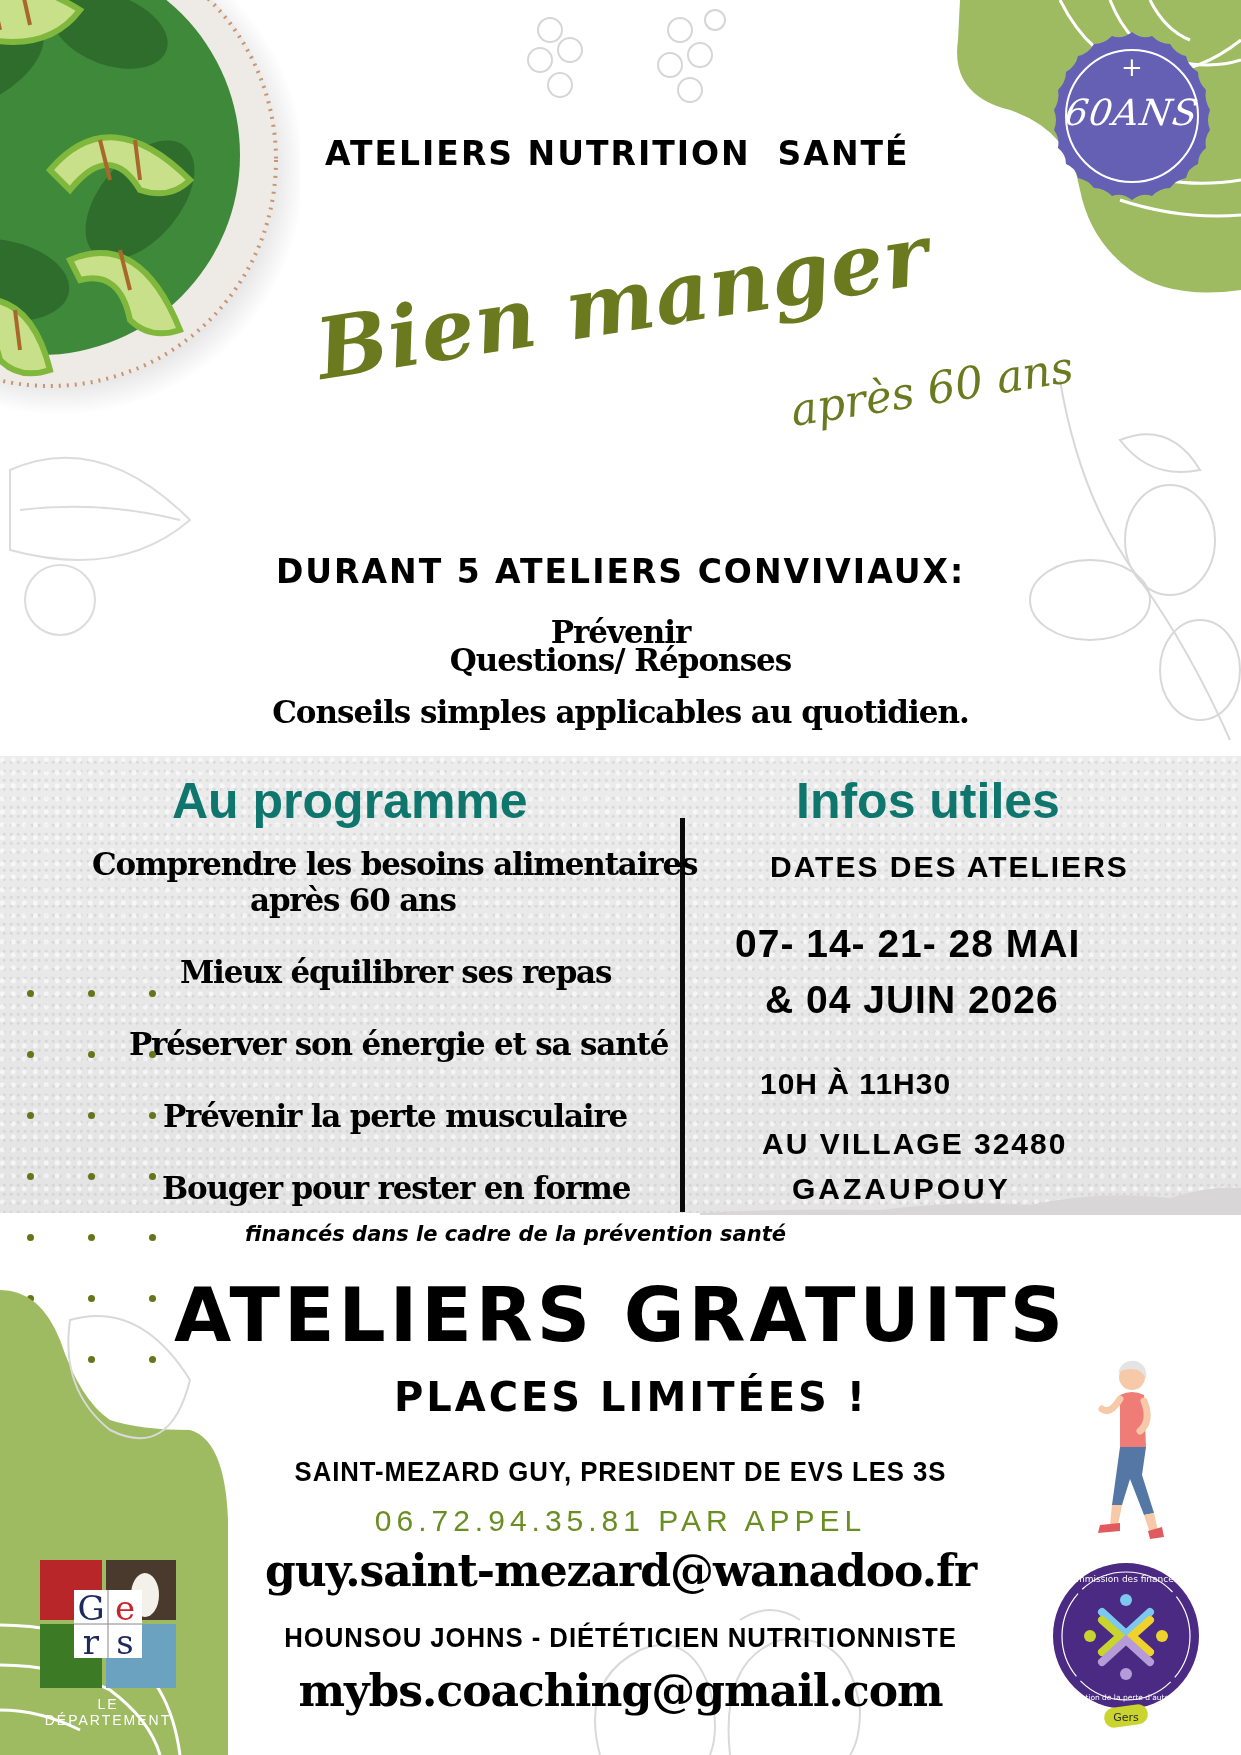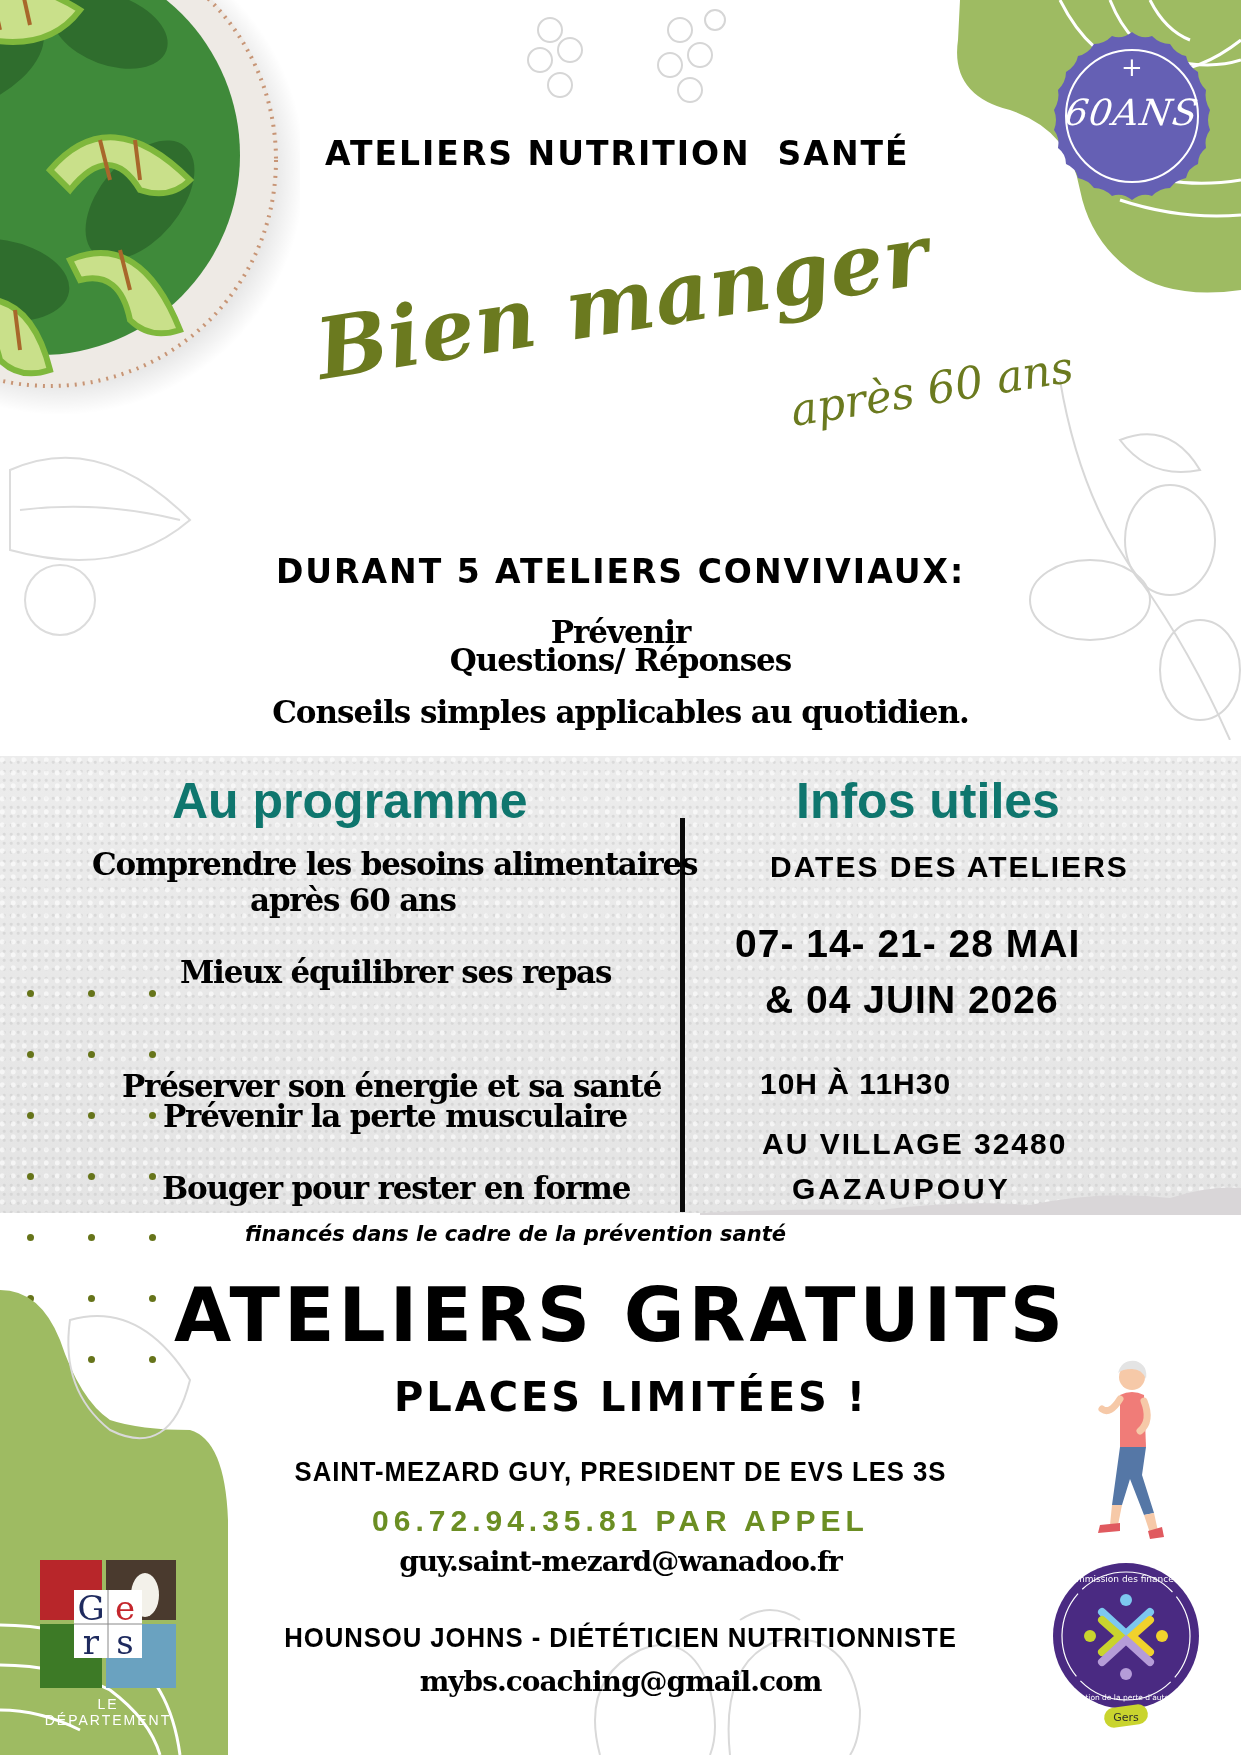"Préserver son énergie et sa" #prog-2 { left: 122px -> 129px; margin-top: 42px -> none }
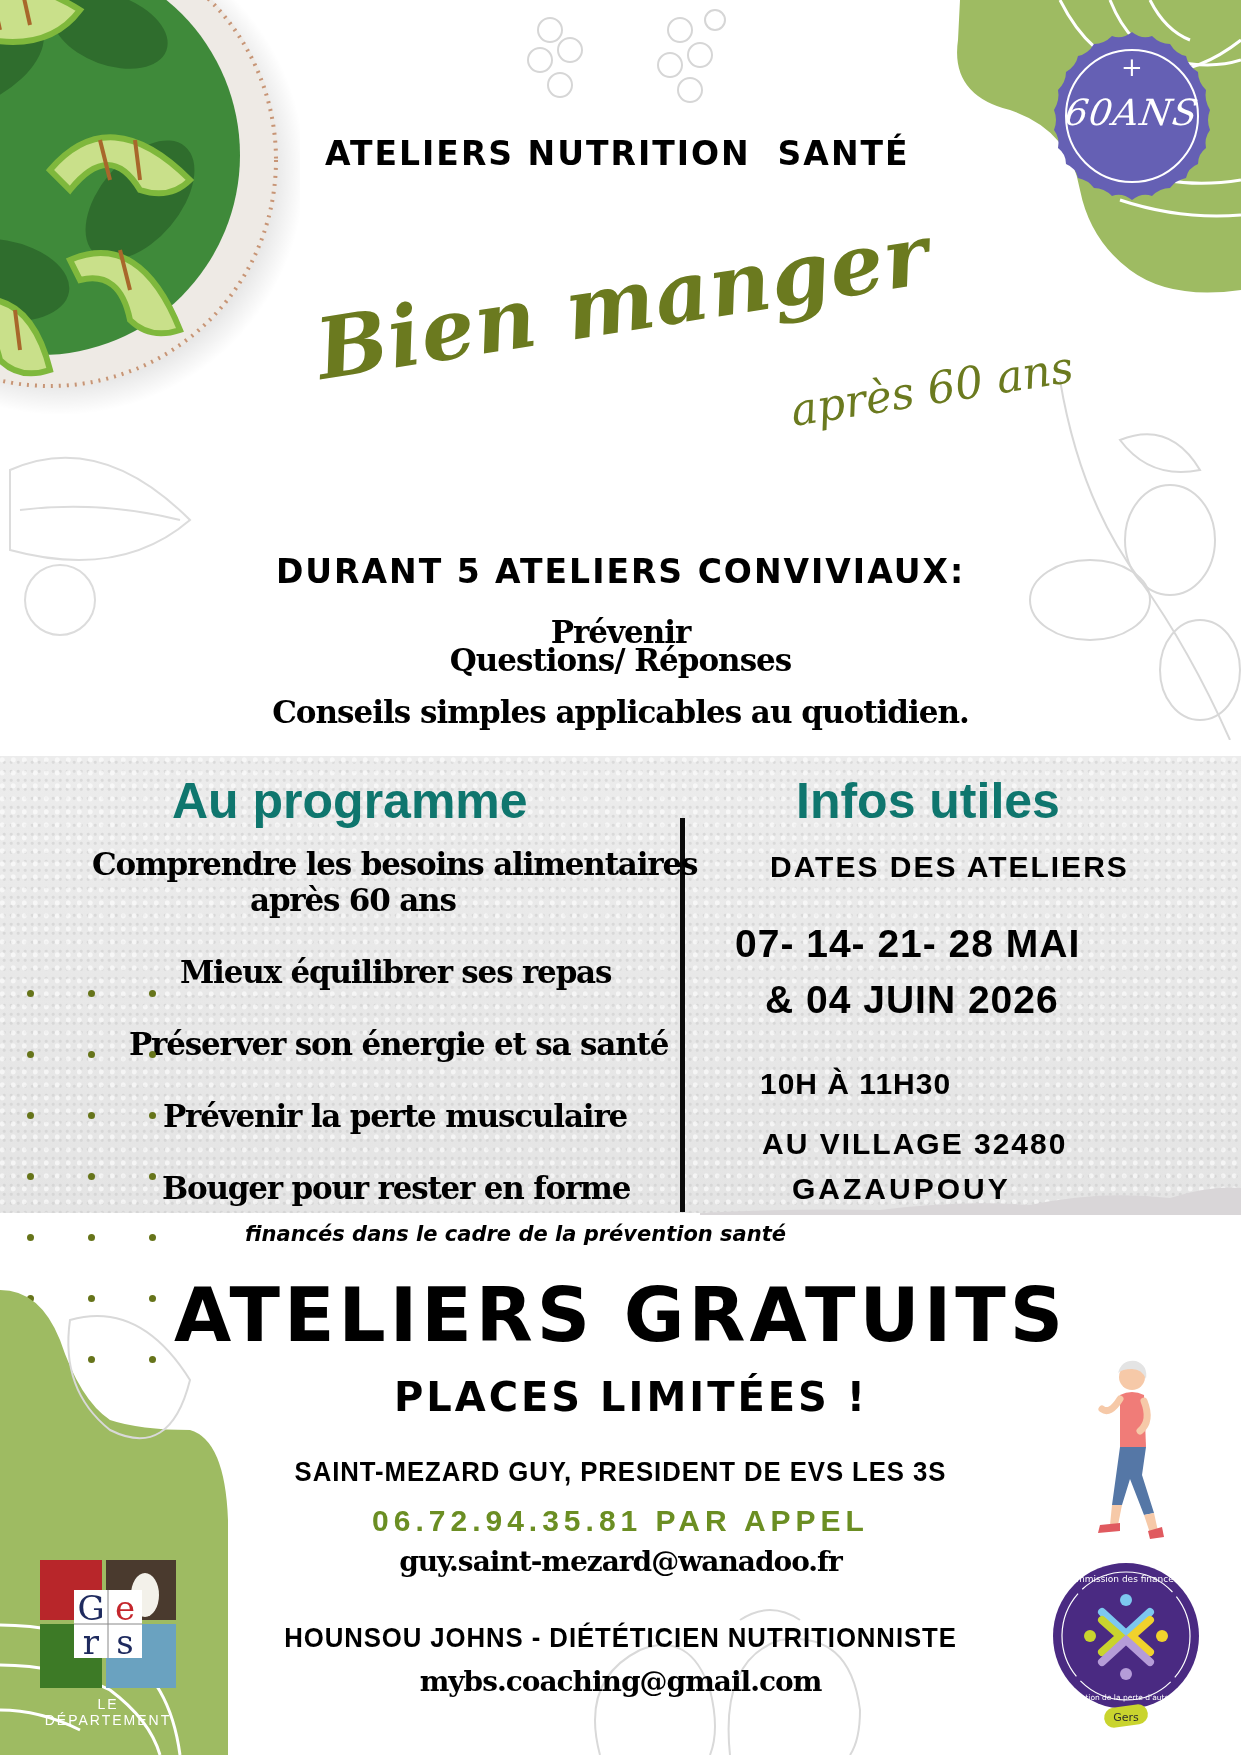"06.72.94.35.81 PAR APPEL" #c1-phone { font-weight: bold -> normal }
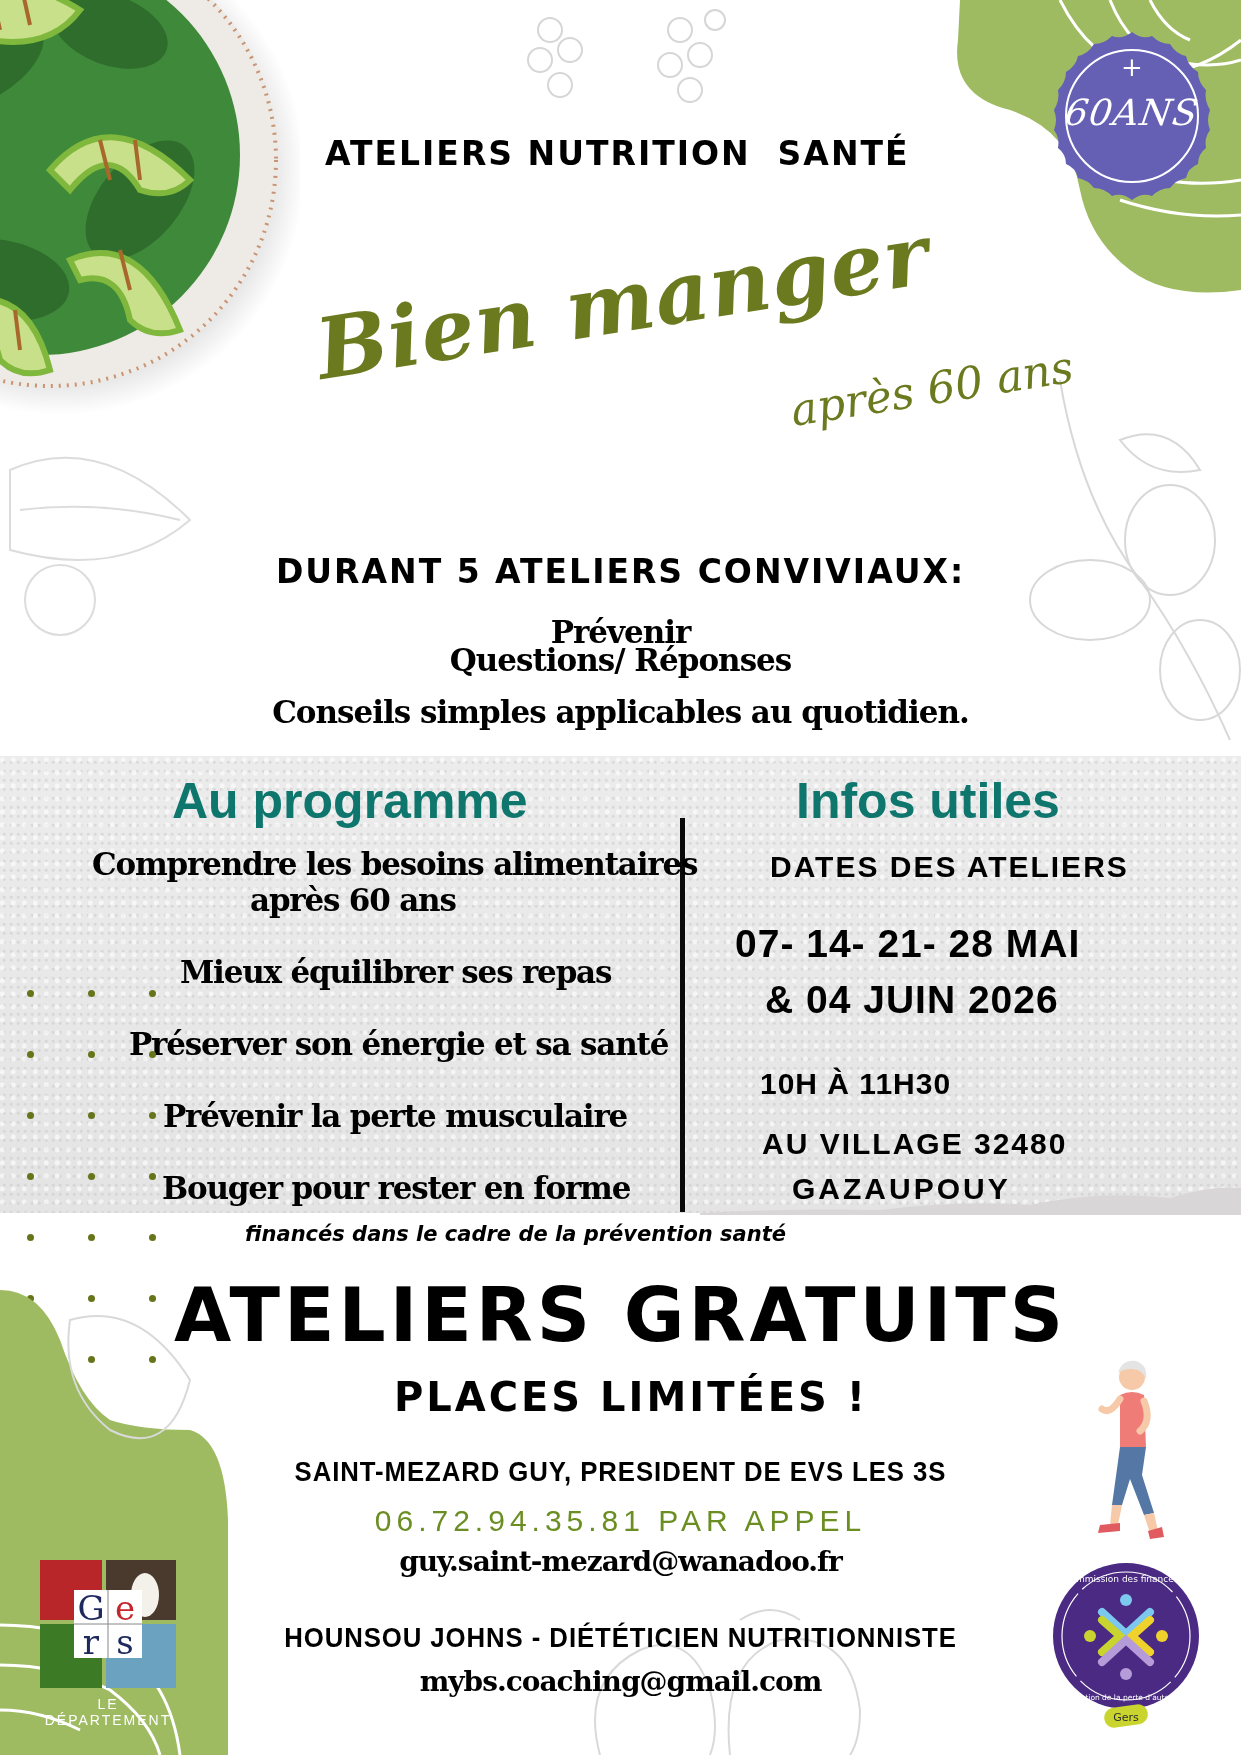"guy.saint-mezard@wanadoo.fr" .email { font-size: 28px -> 44px }
